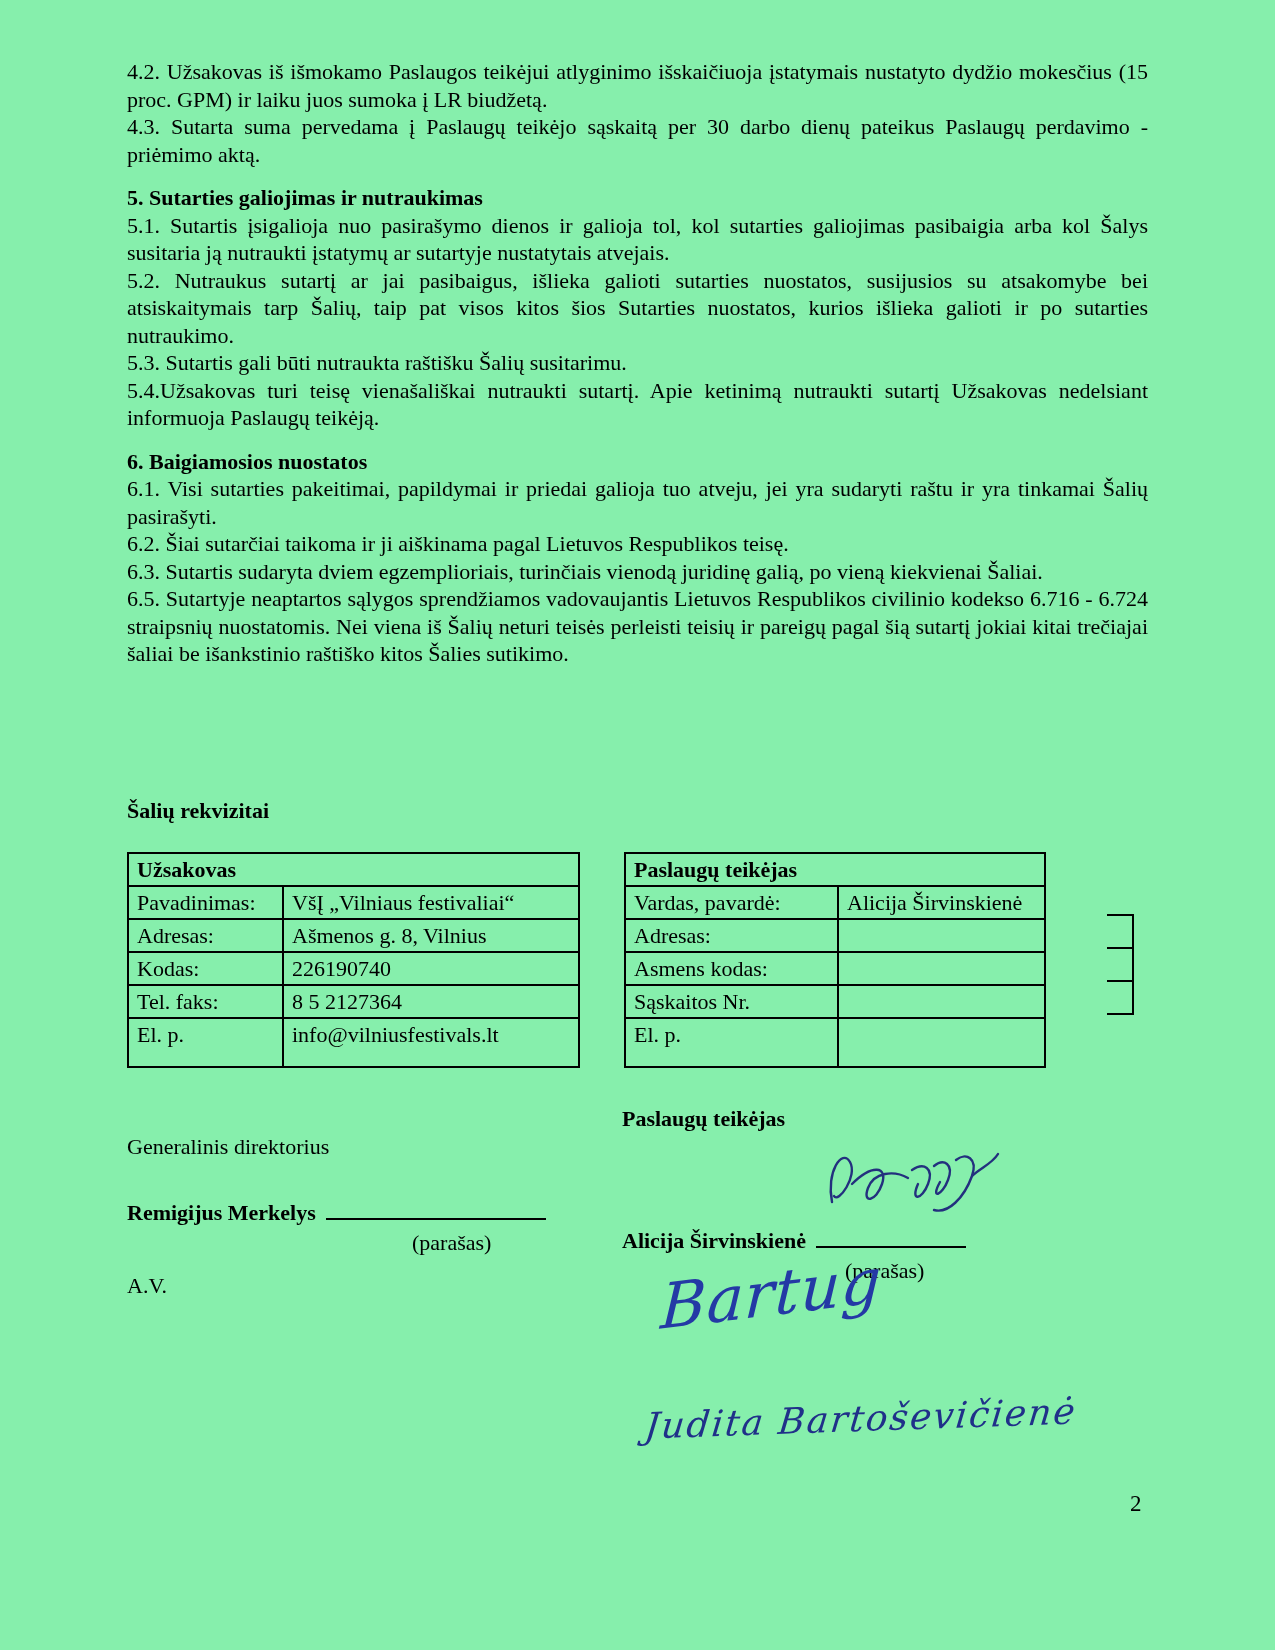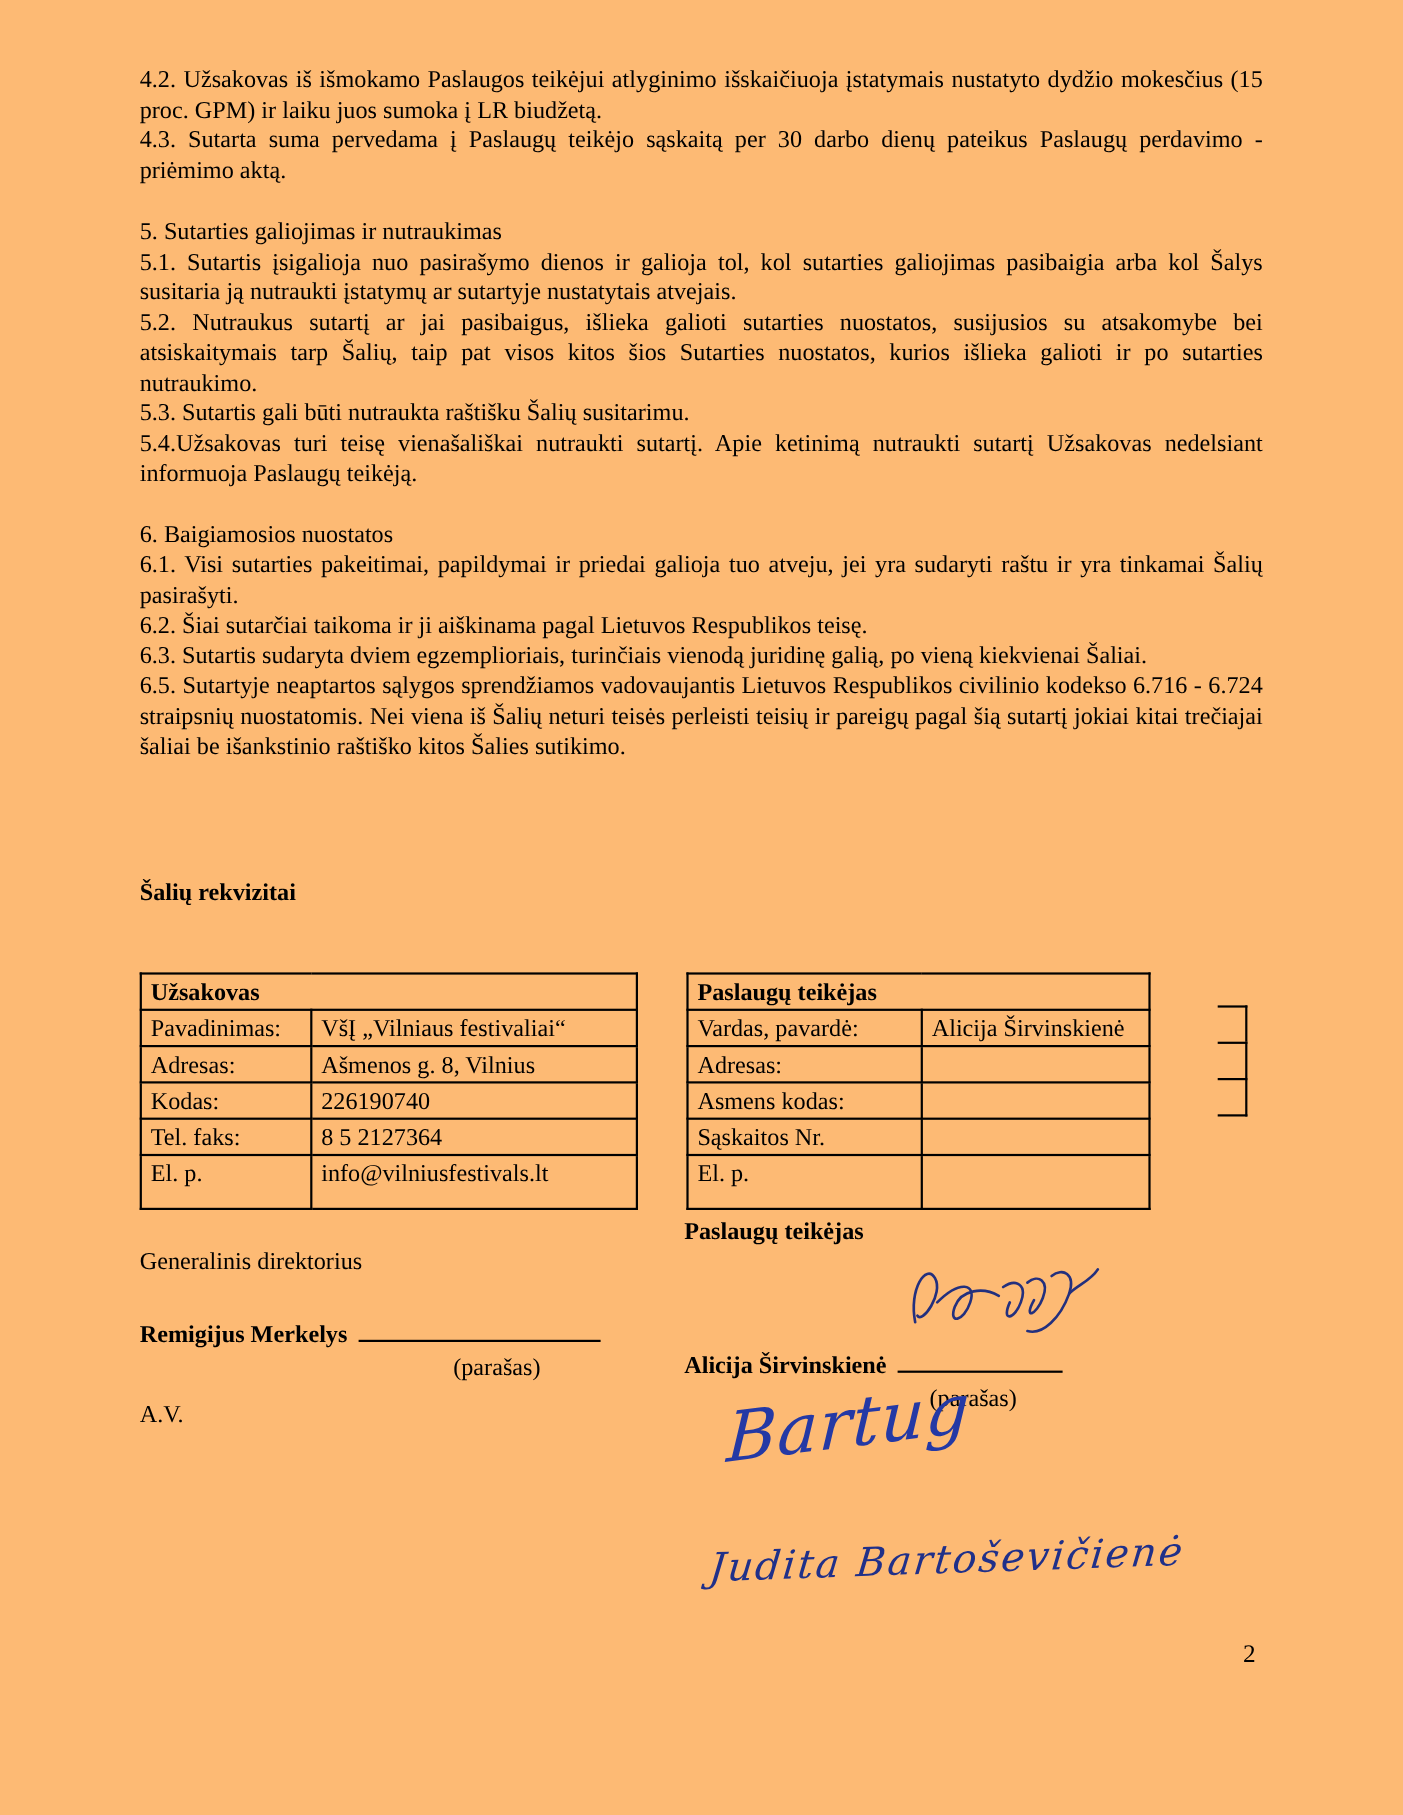"4.2. Užsakovas iš išmokamo Paslaugos" .page { background: #fdba74 -> #86efac }
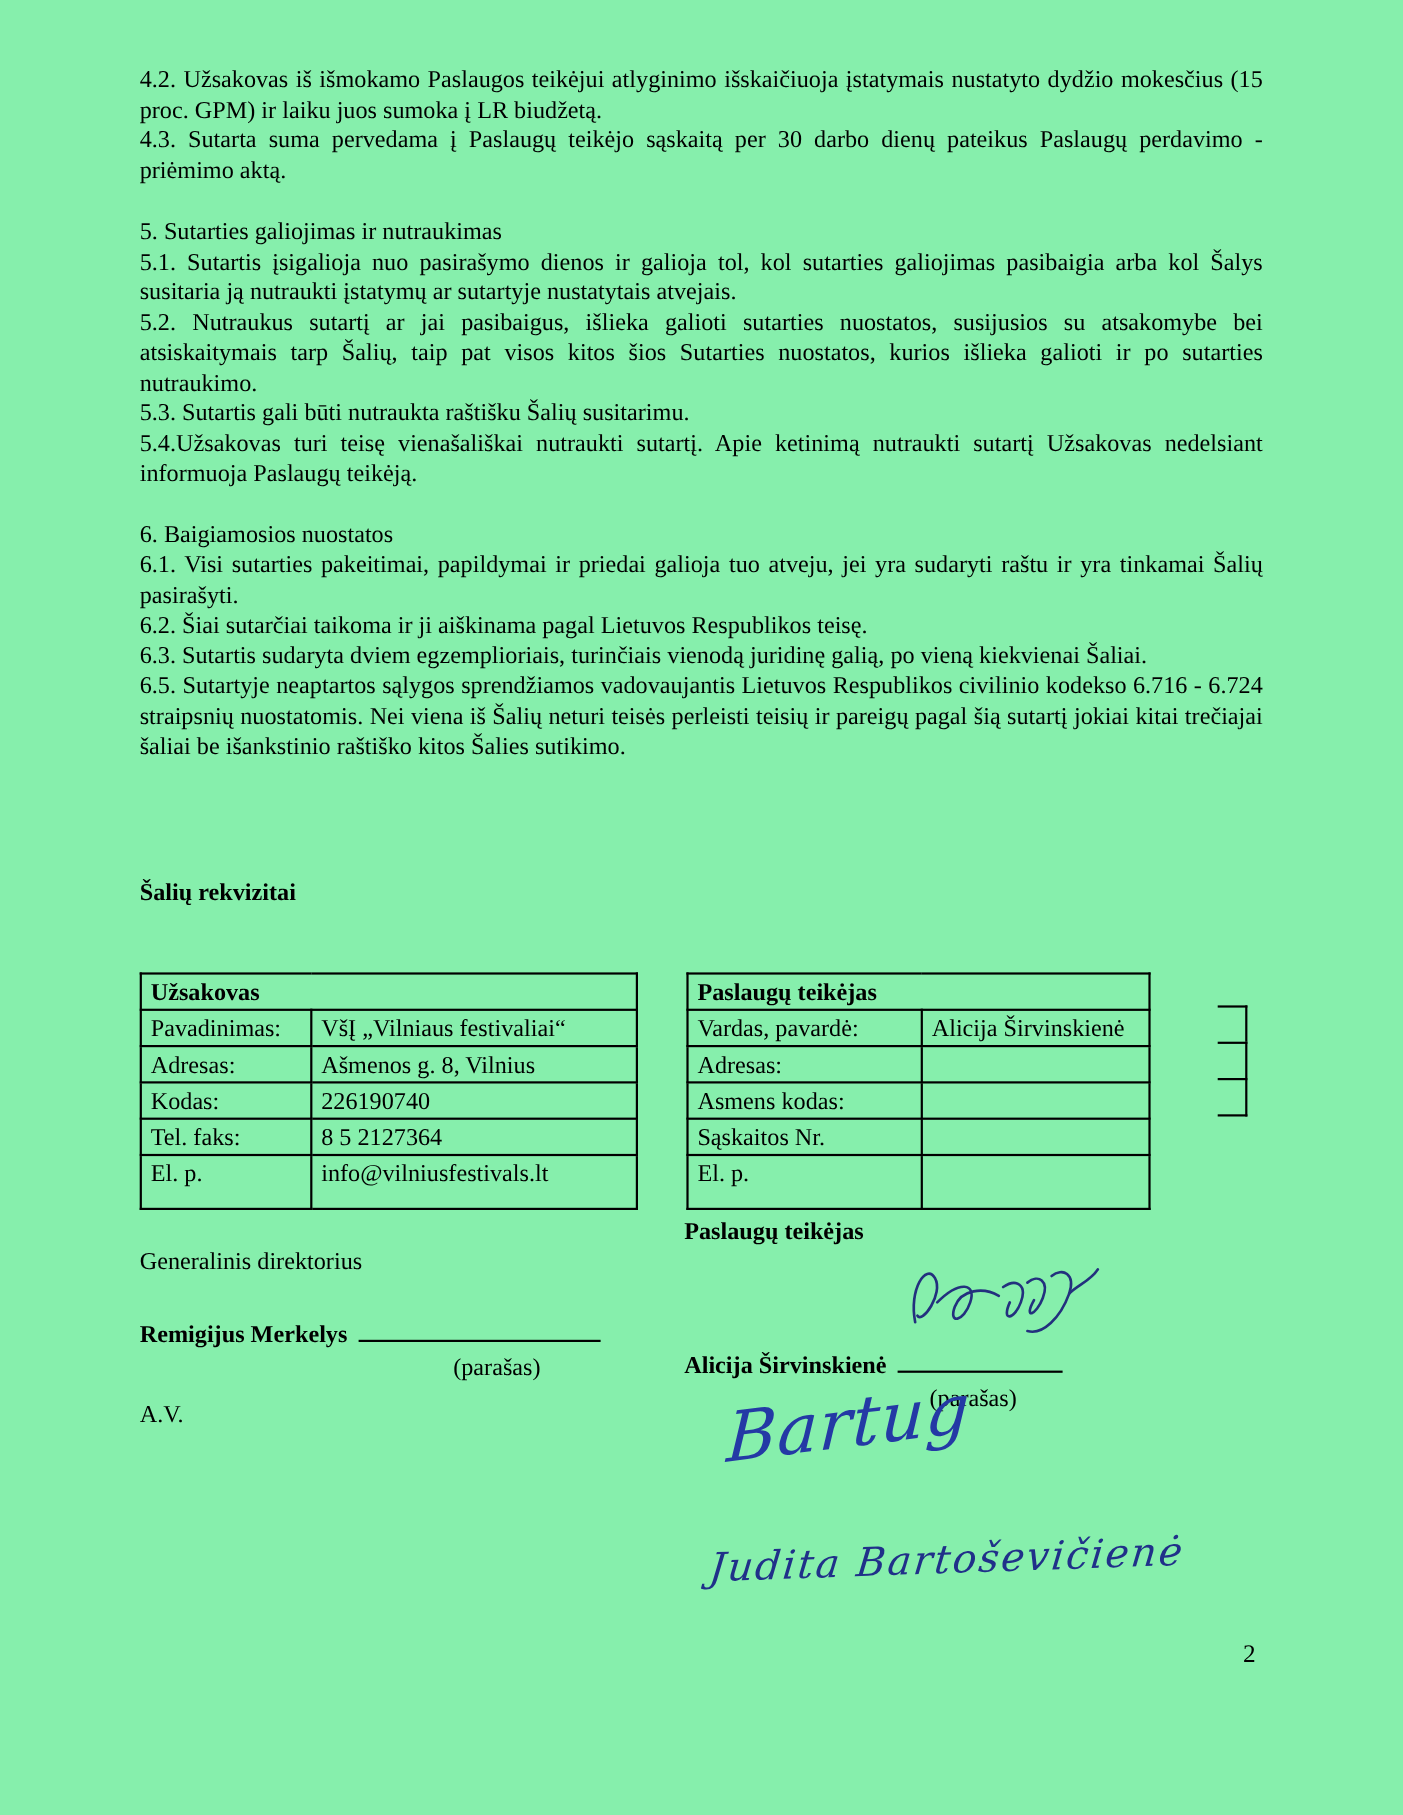"5. Sutarties galiojimas ir nutraukimas" .sec-heading { font-weight: normal -> bold; margin: 28px 0 0 0 -> 16px 0 0 0 }
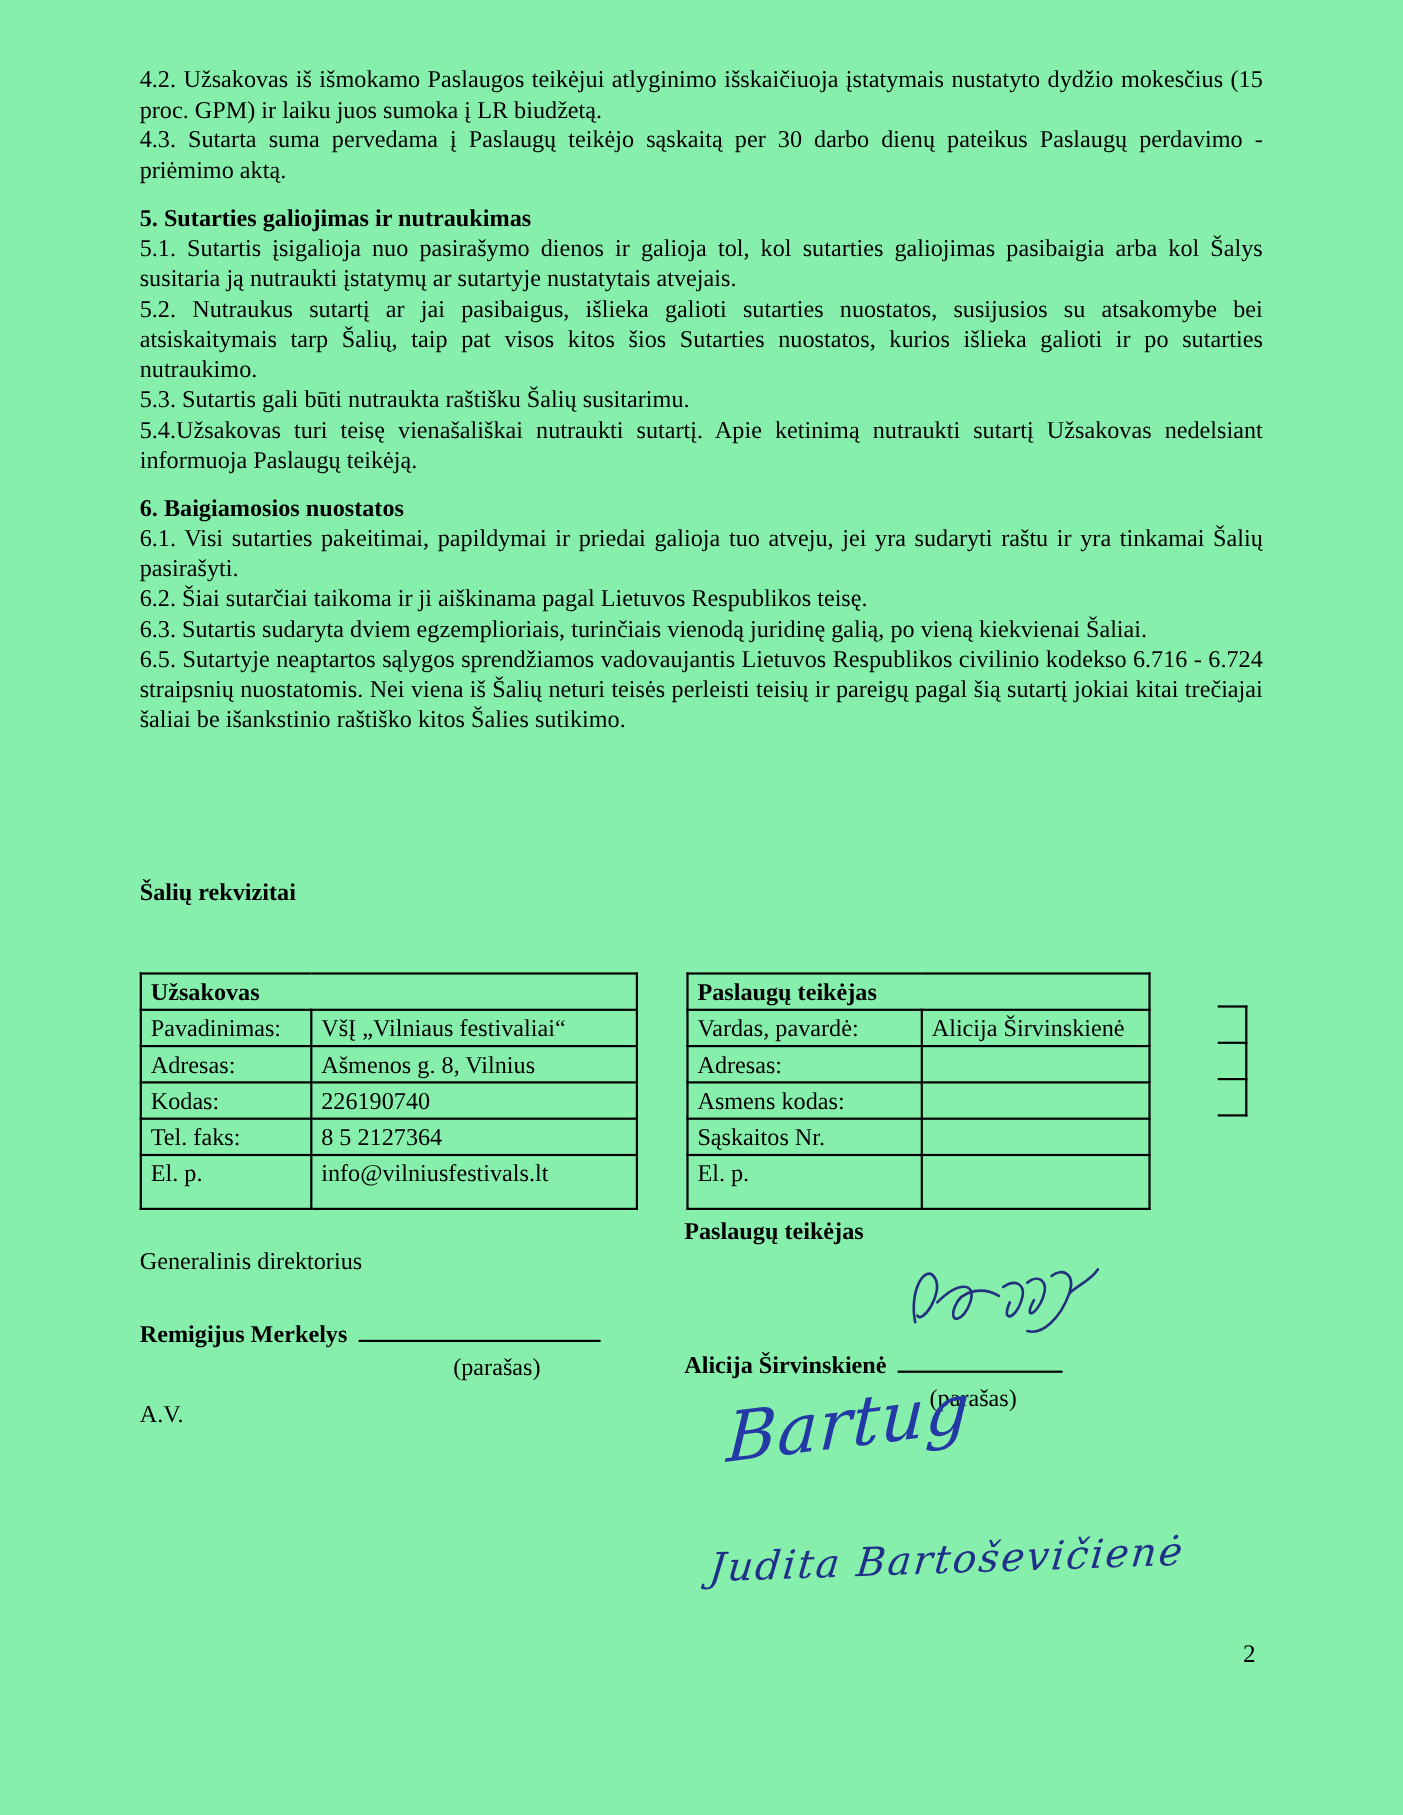"Užsakovas" table.tbl { margin-top: 32px -> none }
